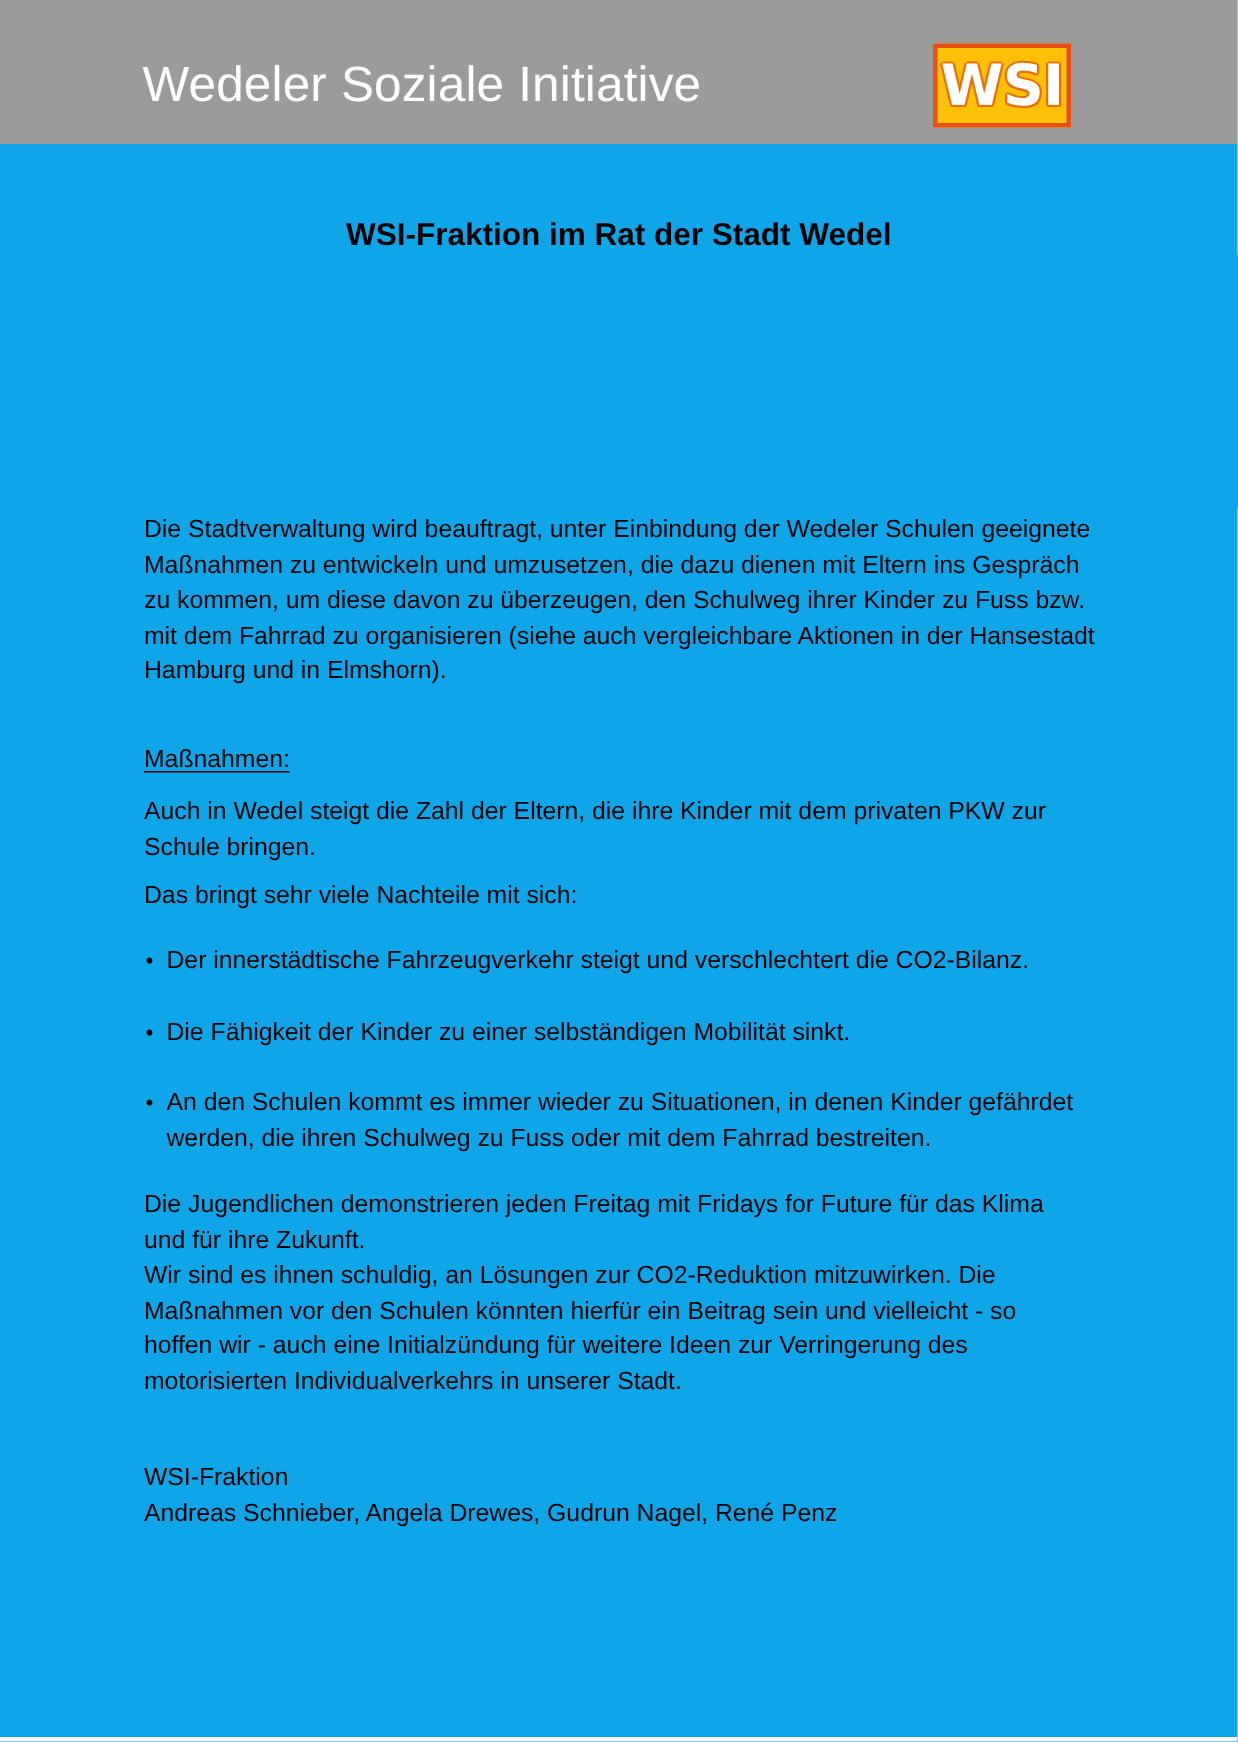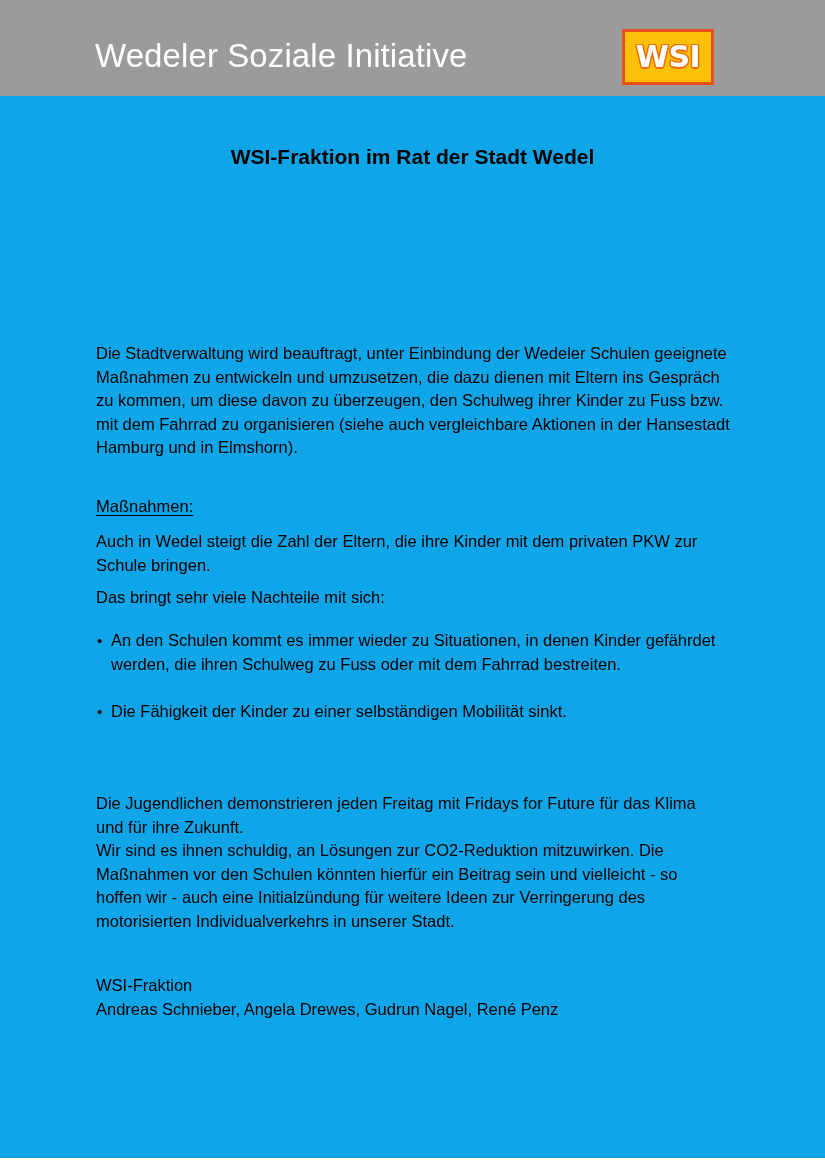"WSI" .logo-text { font-size: 30px -> 38px }
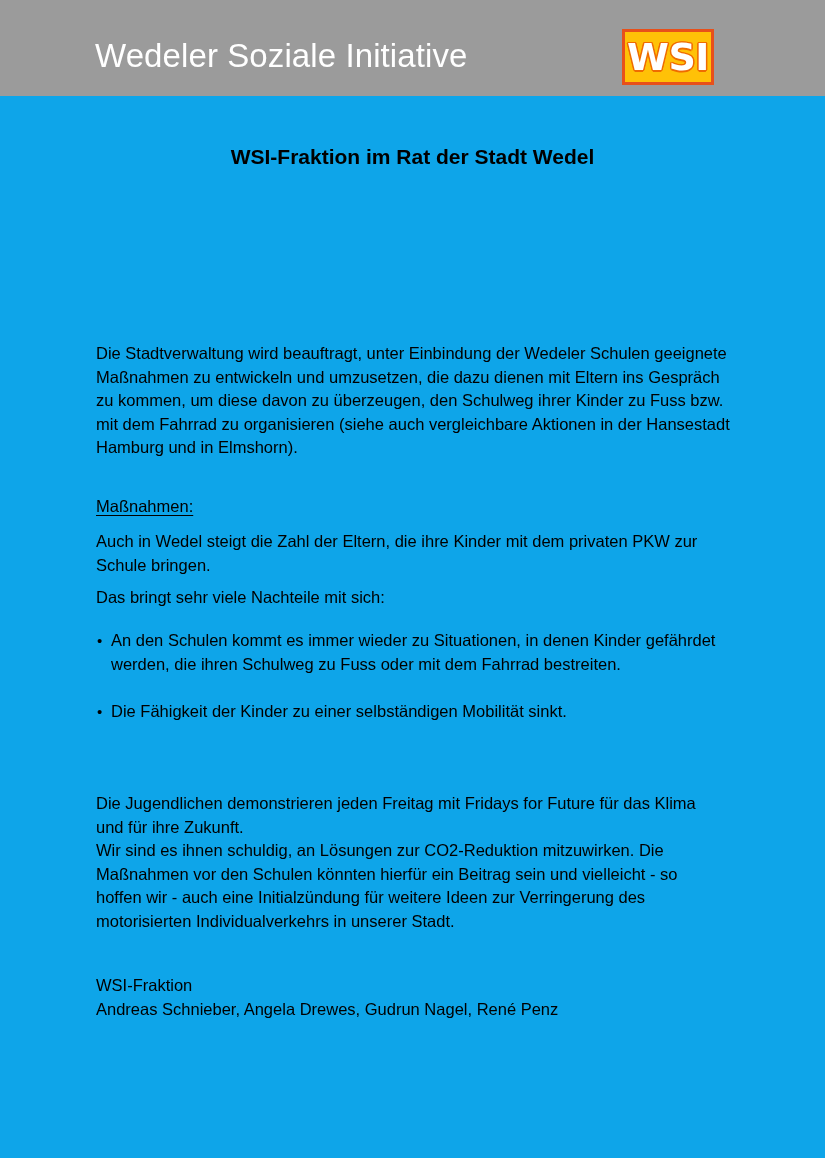"Der innerstädtische Fahrzeugverkehr" li { html: none -> <li>Der innerstädtische Fahrzeugverkehr steigt und verschlechtert die CO2-Bilanz.</li> }
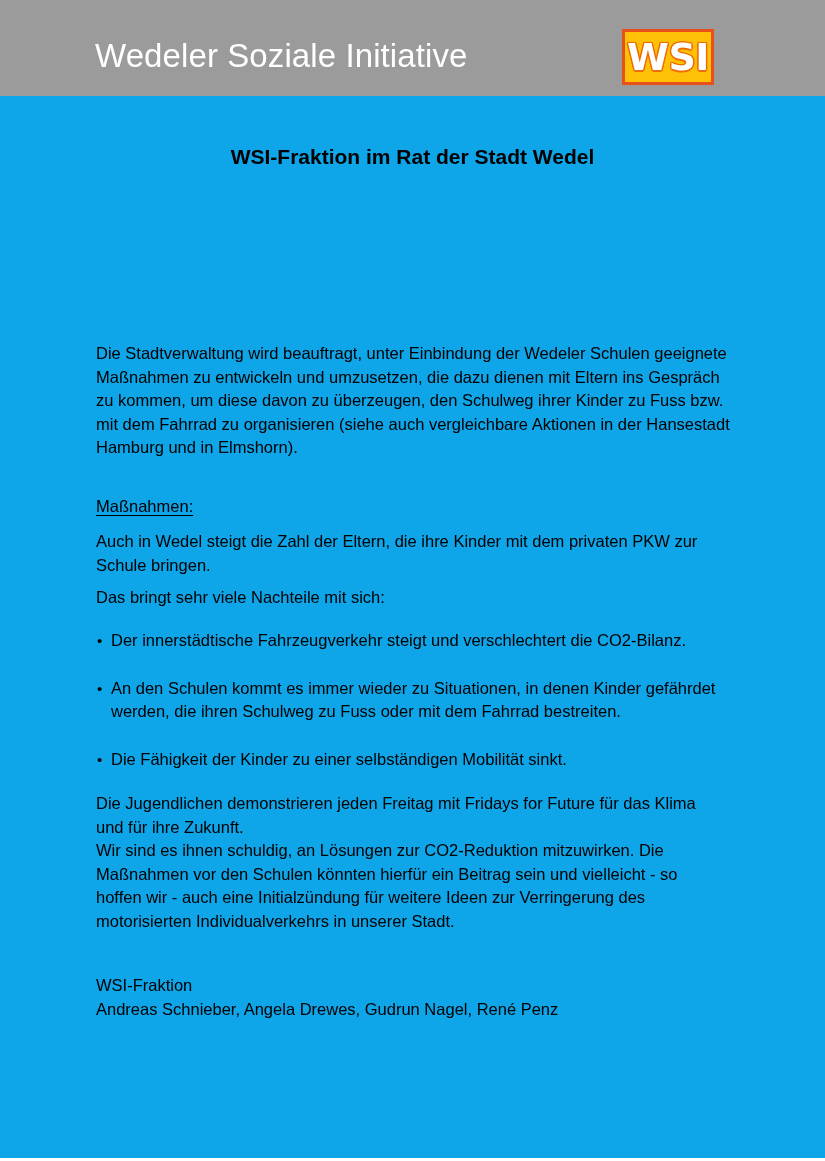"An den Schulen kommt es" li { order: before "Die Fähigkeit der Kinder zu" -> after "Die Fähigkeit der Kinder zu" }
